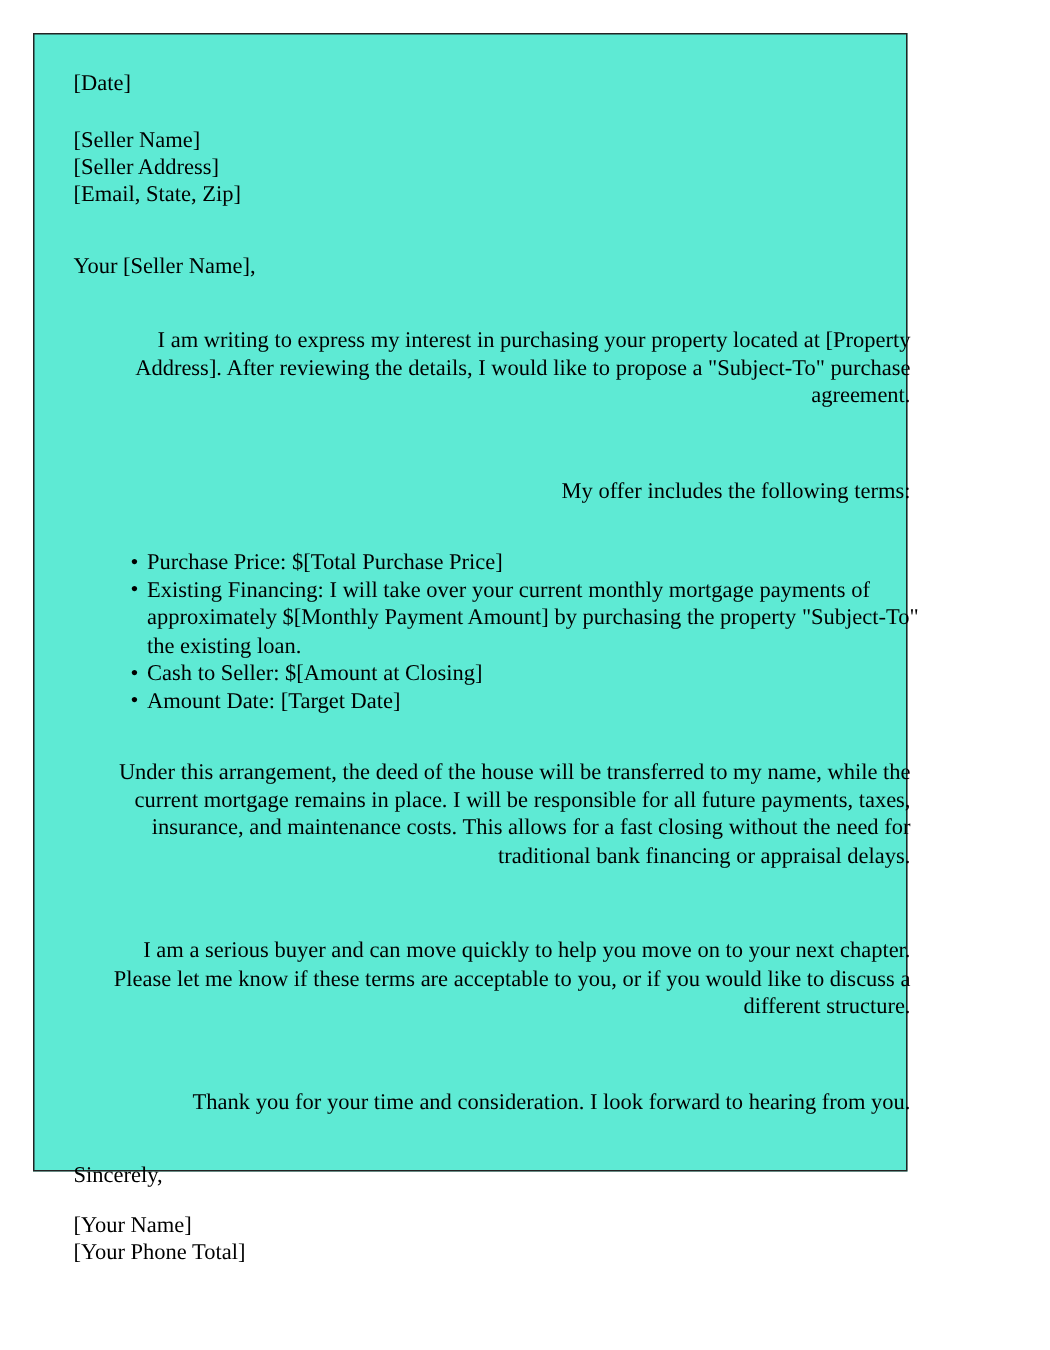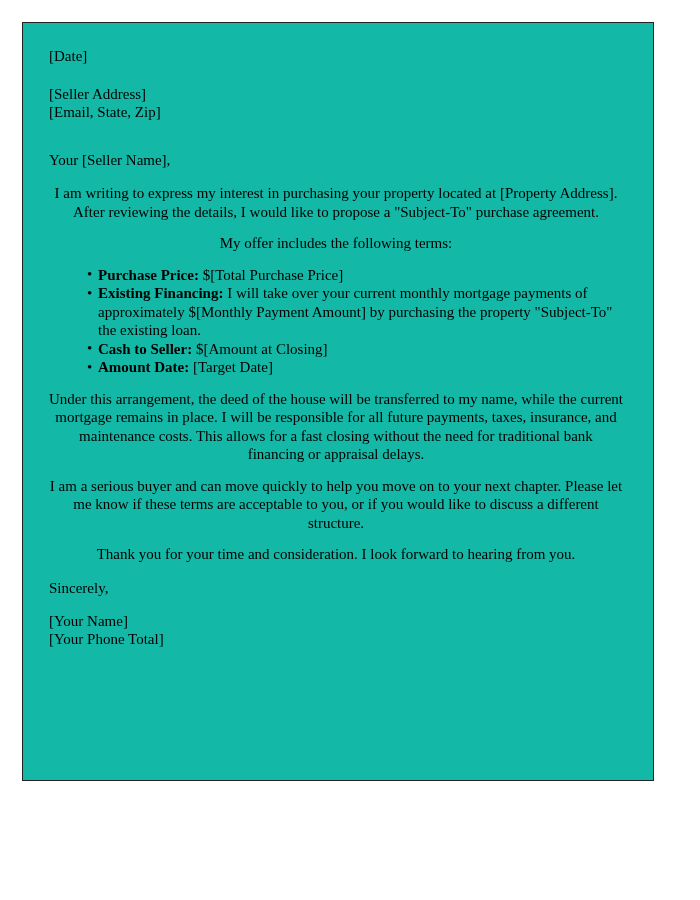"[Date]" #letter-frame { background: #14b8a6 -> #5eead4; width: 632px -> 583px }
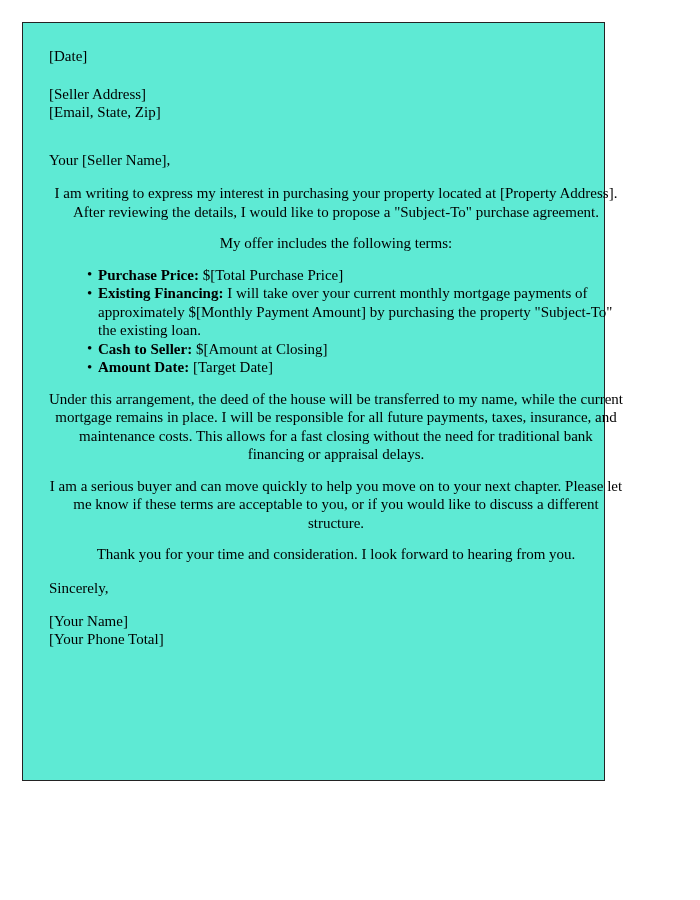"[Seller Name]" div.line { html: none -> <div>[Seller Name]</div> }
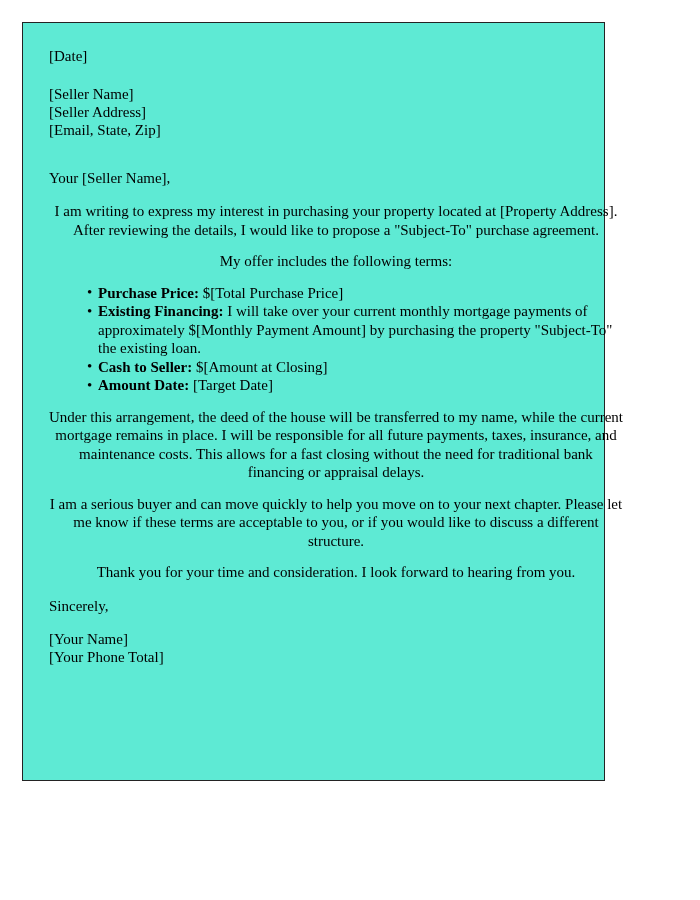"I am writing to express" .para { margin: 0 -> 16px; text-align: center -> right }
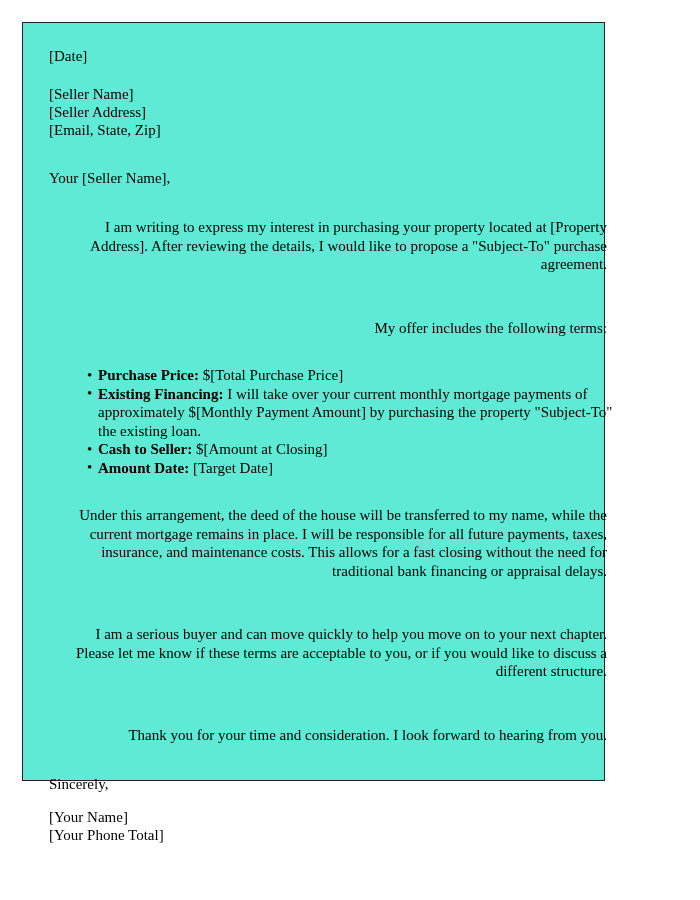"Purchase Price:" .term-label { font-weight: bold -> normal }
